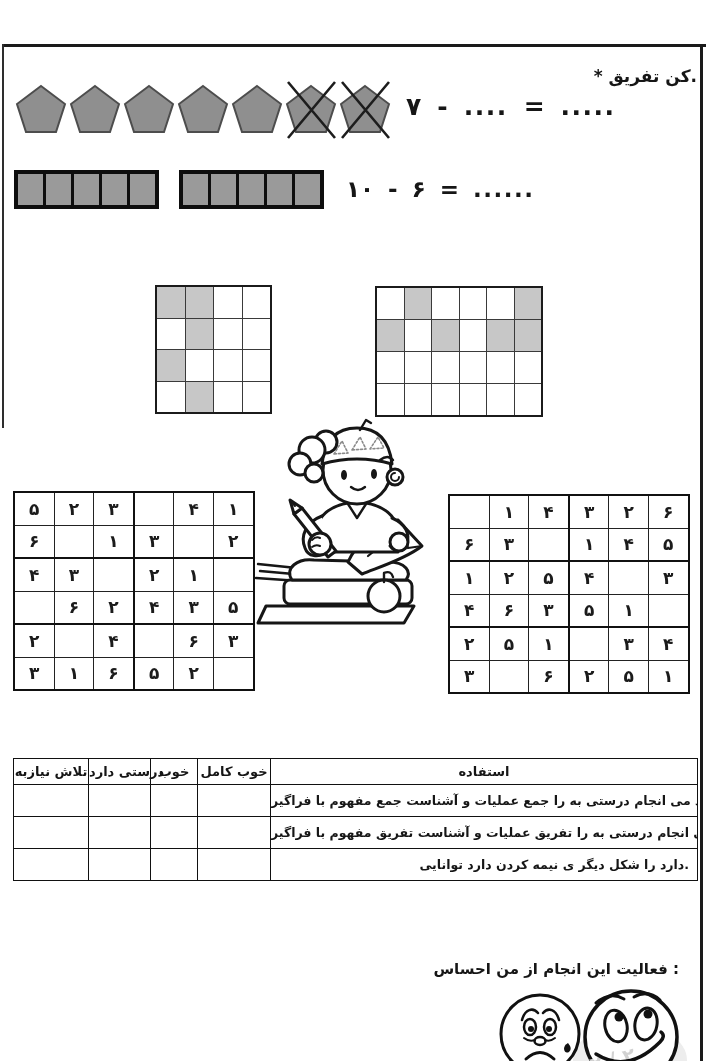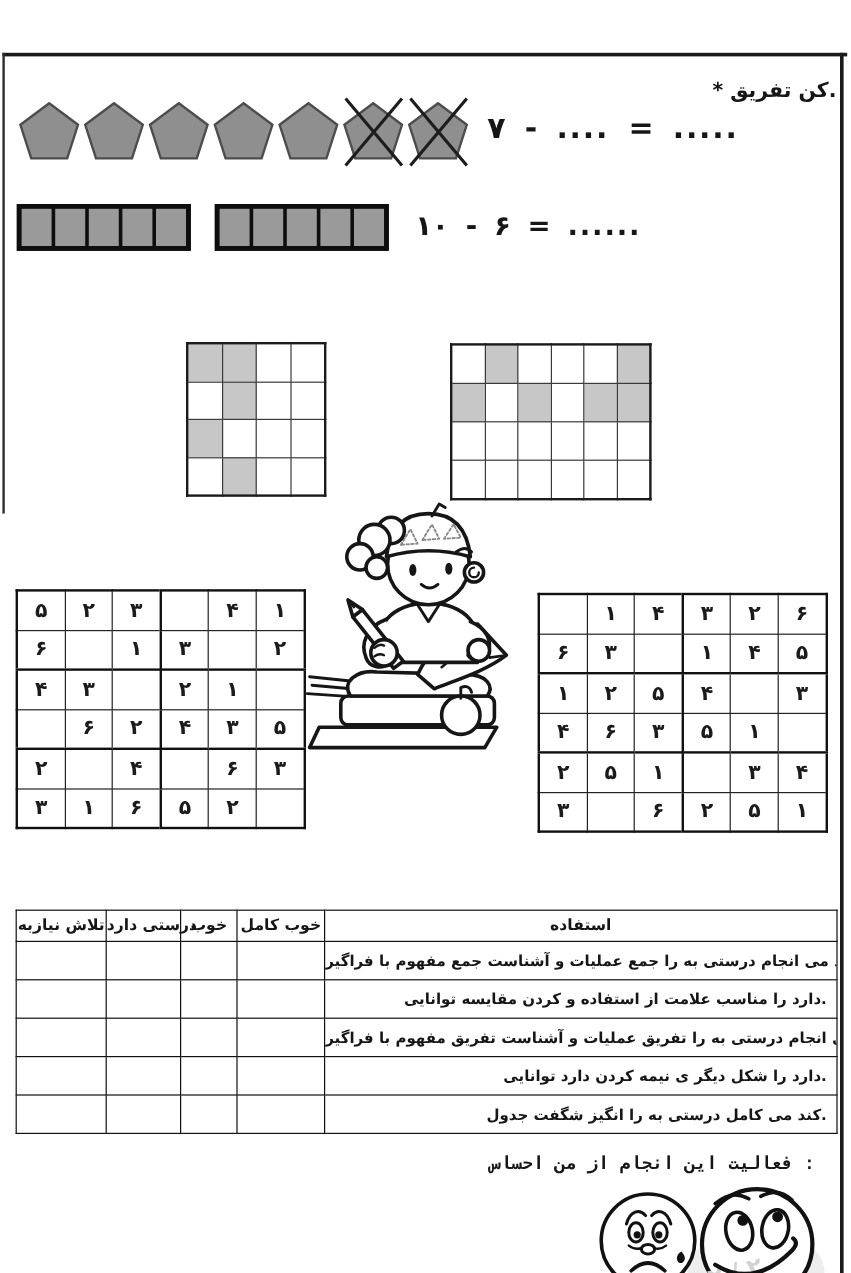"توانایی مقایسه کردن و استفاده" tr { html: <tr> <td></td> <td></td> <td></td> <td></td> <td><bdi>توانایی</bdi> <bdi>مقایسه</bdi> <bdi>کردن</bdi> <bdi>و</bdi> <bdi>استفاده</bdi> <bdi>از</bdi> <bdi>علامت</bdi> <bdi>مناسب</bdi> <bdi>را</bdi> <bdi>دارد</bdi>.</td> </tr> -> none }
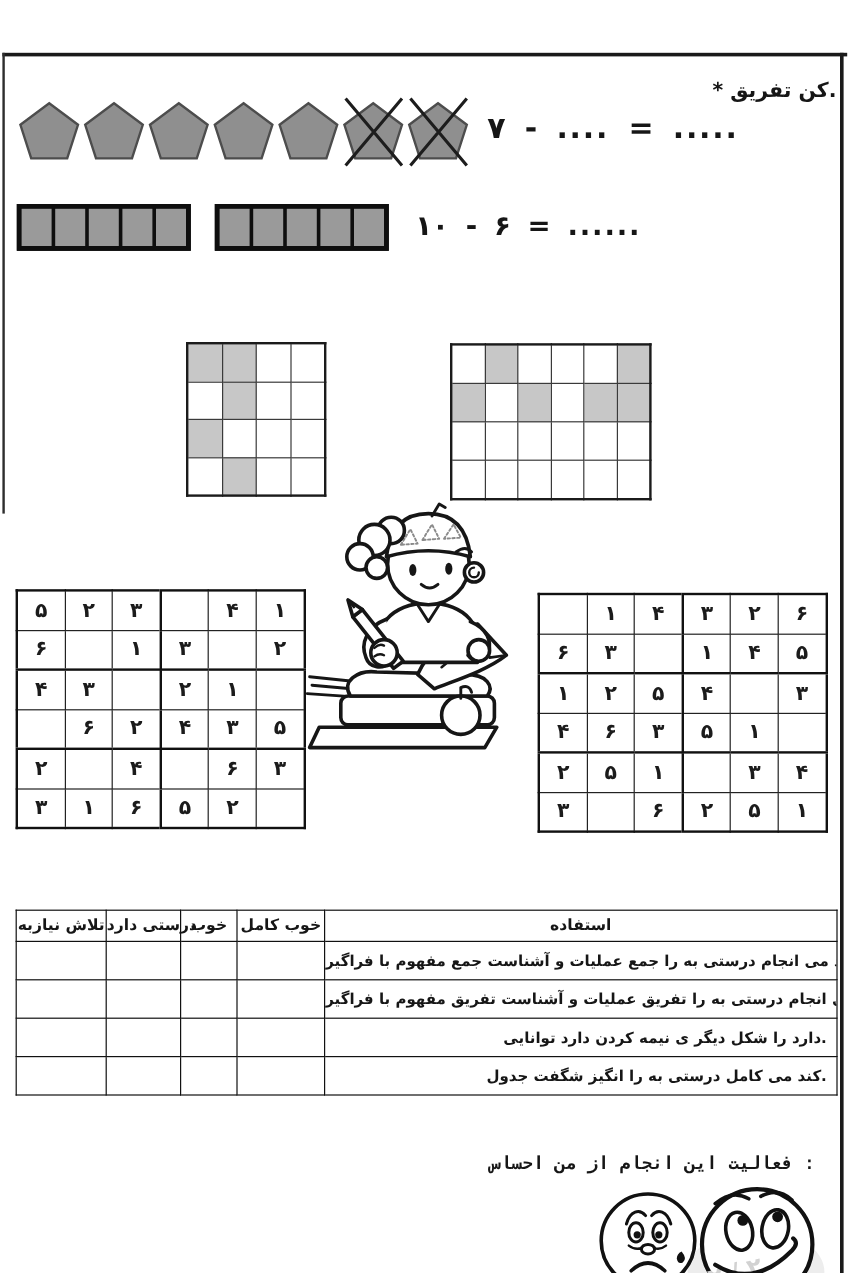"جدول شگفت انگیز را به" tr { html: <tr> <td></td> <td></td> <td></td> <td></td> <td><bdi>جدول</bdi> <bdi>شگفت</bdi> <bdi>انگیز</bdi> <bdi>را</bdi> <bdi>به</bdi> <bdi>درستی</bdi> <bdi>کامل</bdi> <bdi>می</bdi> <bdi>کند</bdi>.</td> </tr> -> none }
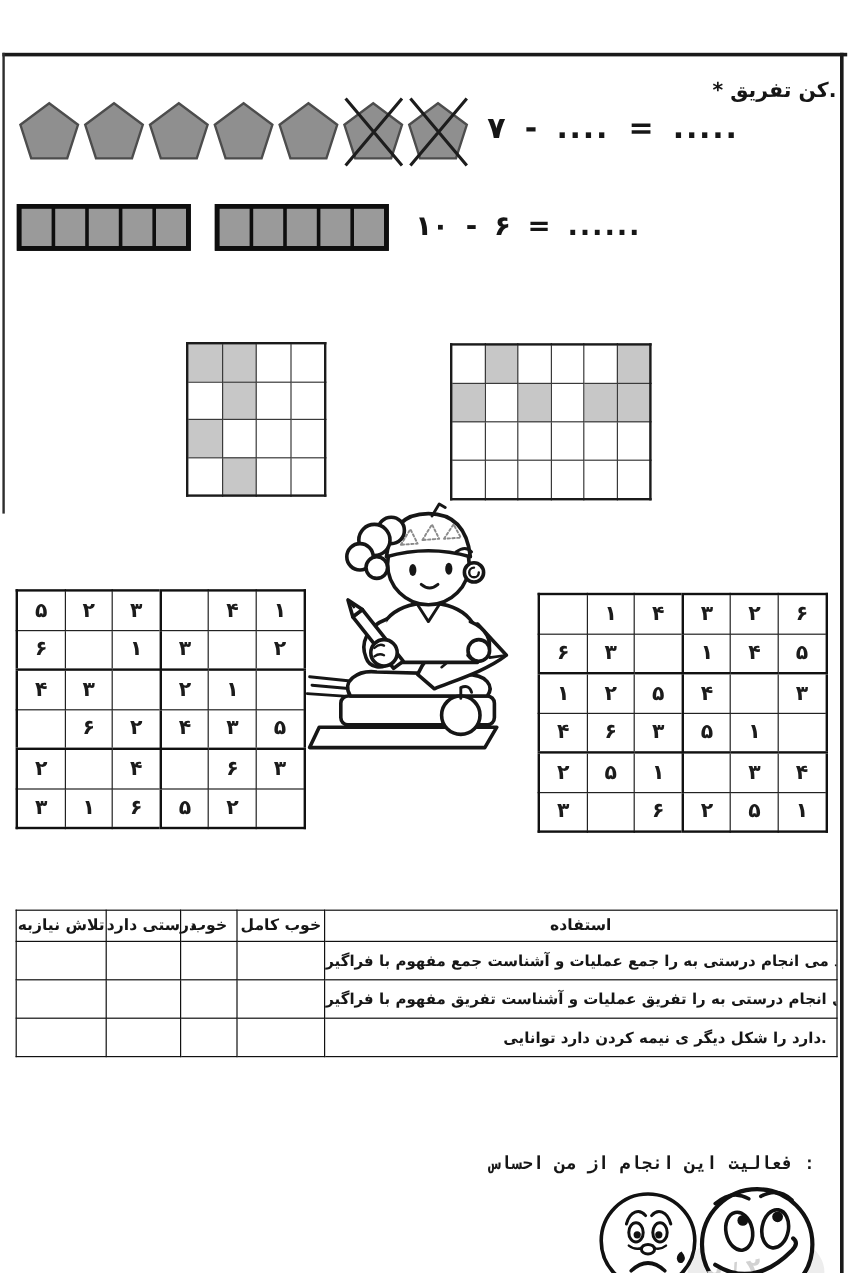"احساس من از انجام این" .feel-label { font-family: Liberation Mono, monospace -> none }
